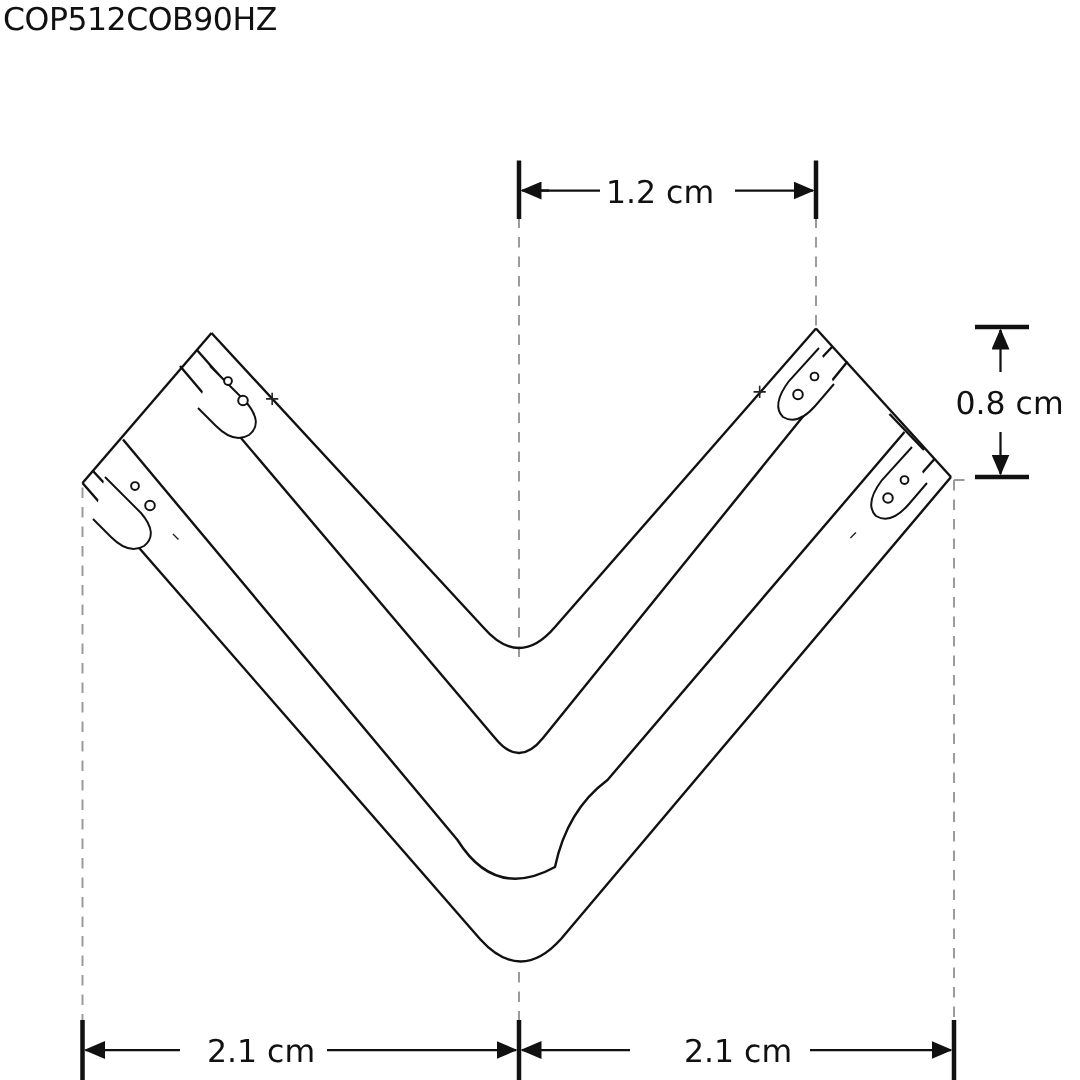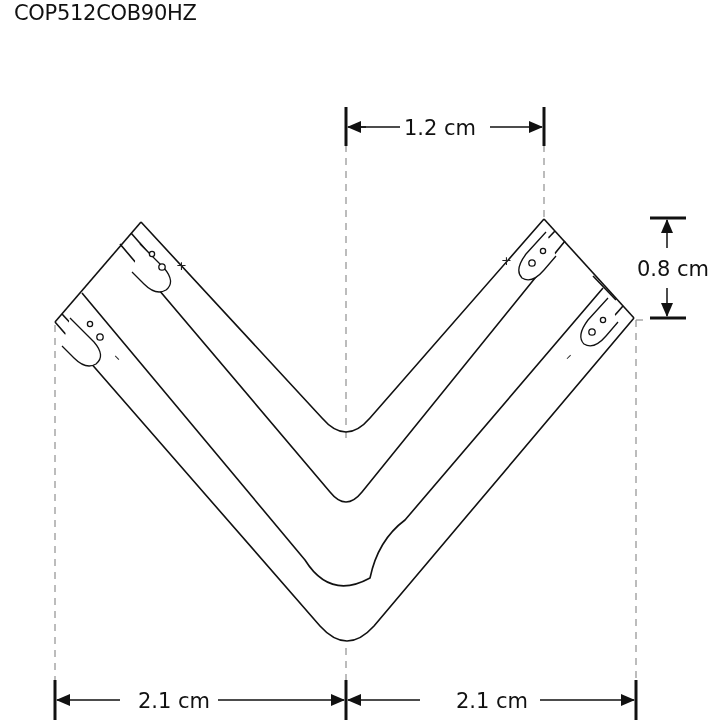"COP512COB90HZ" .title { left: 14px -> 2px }
